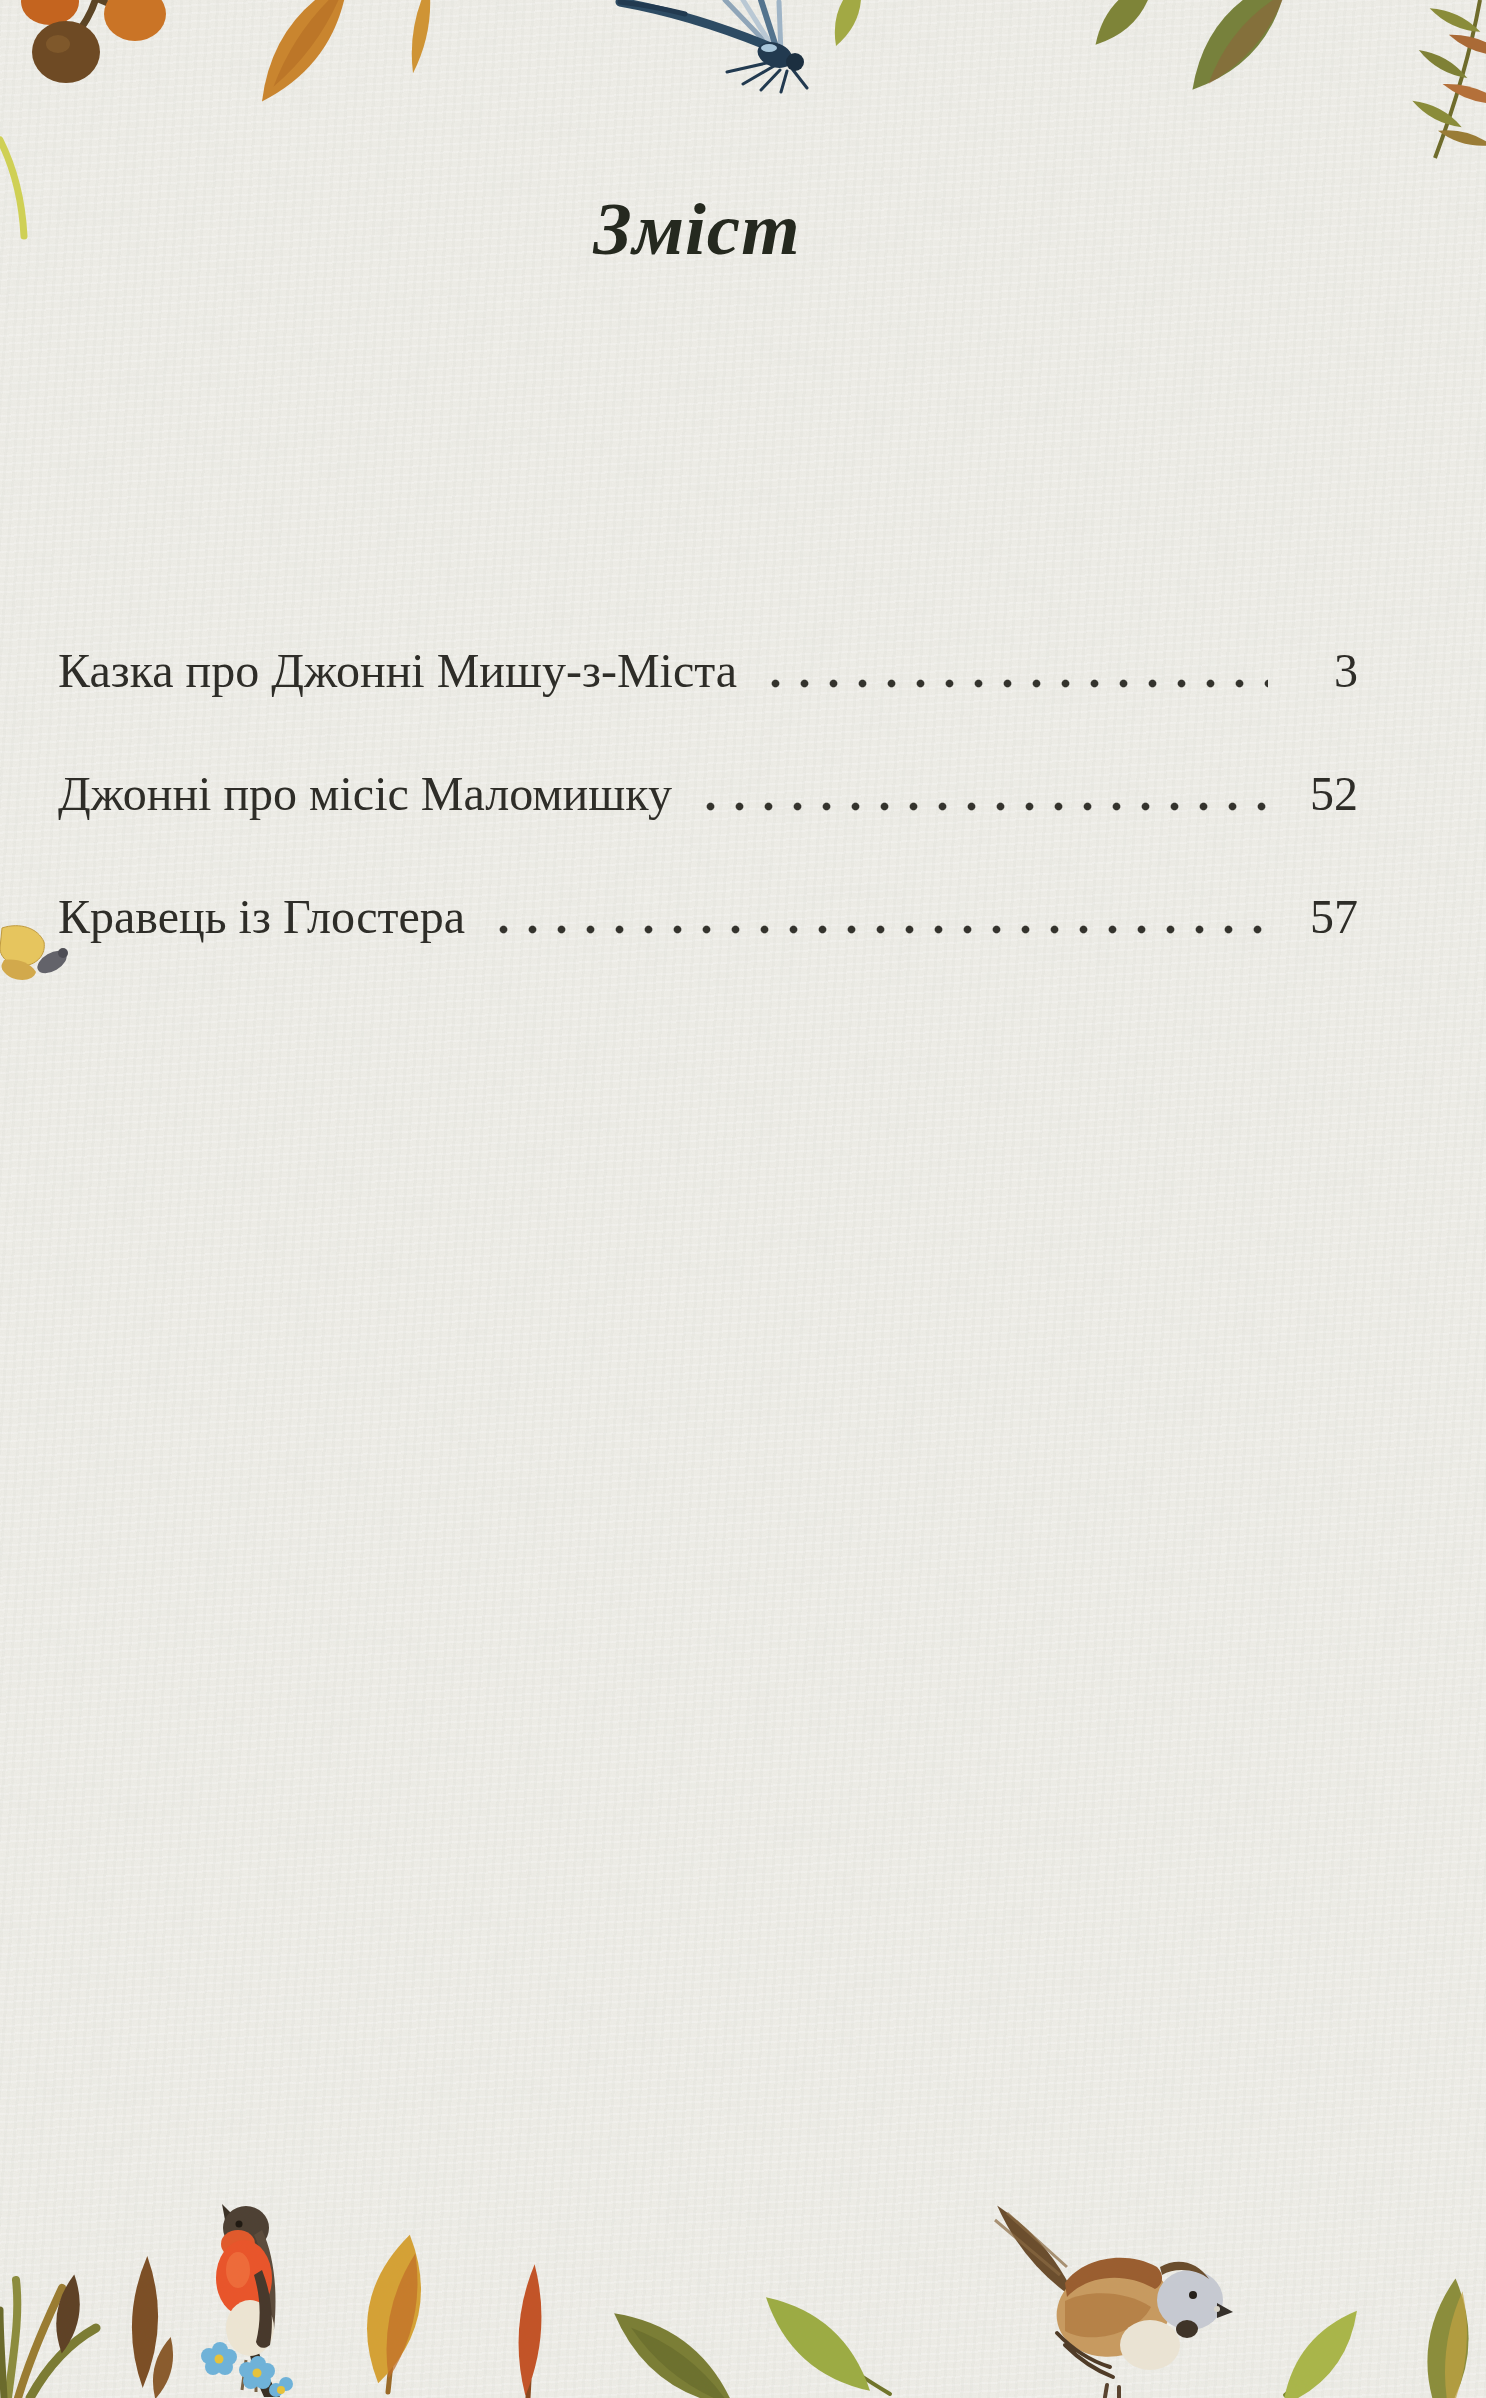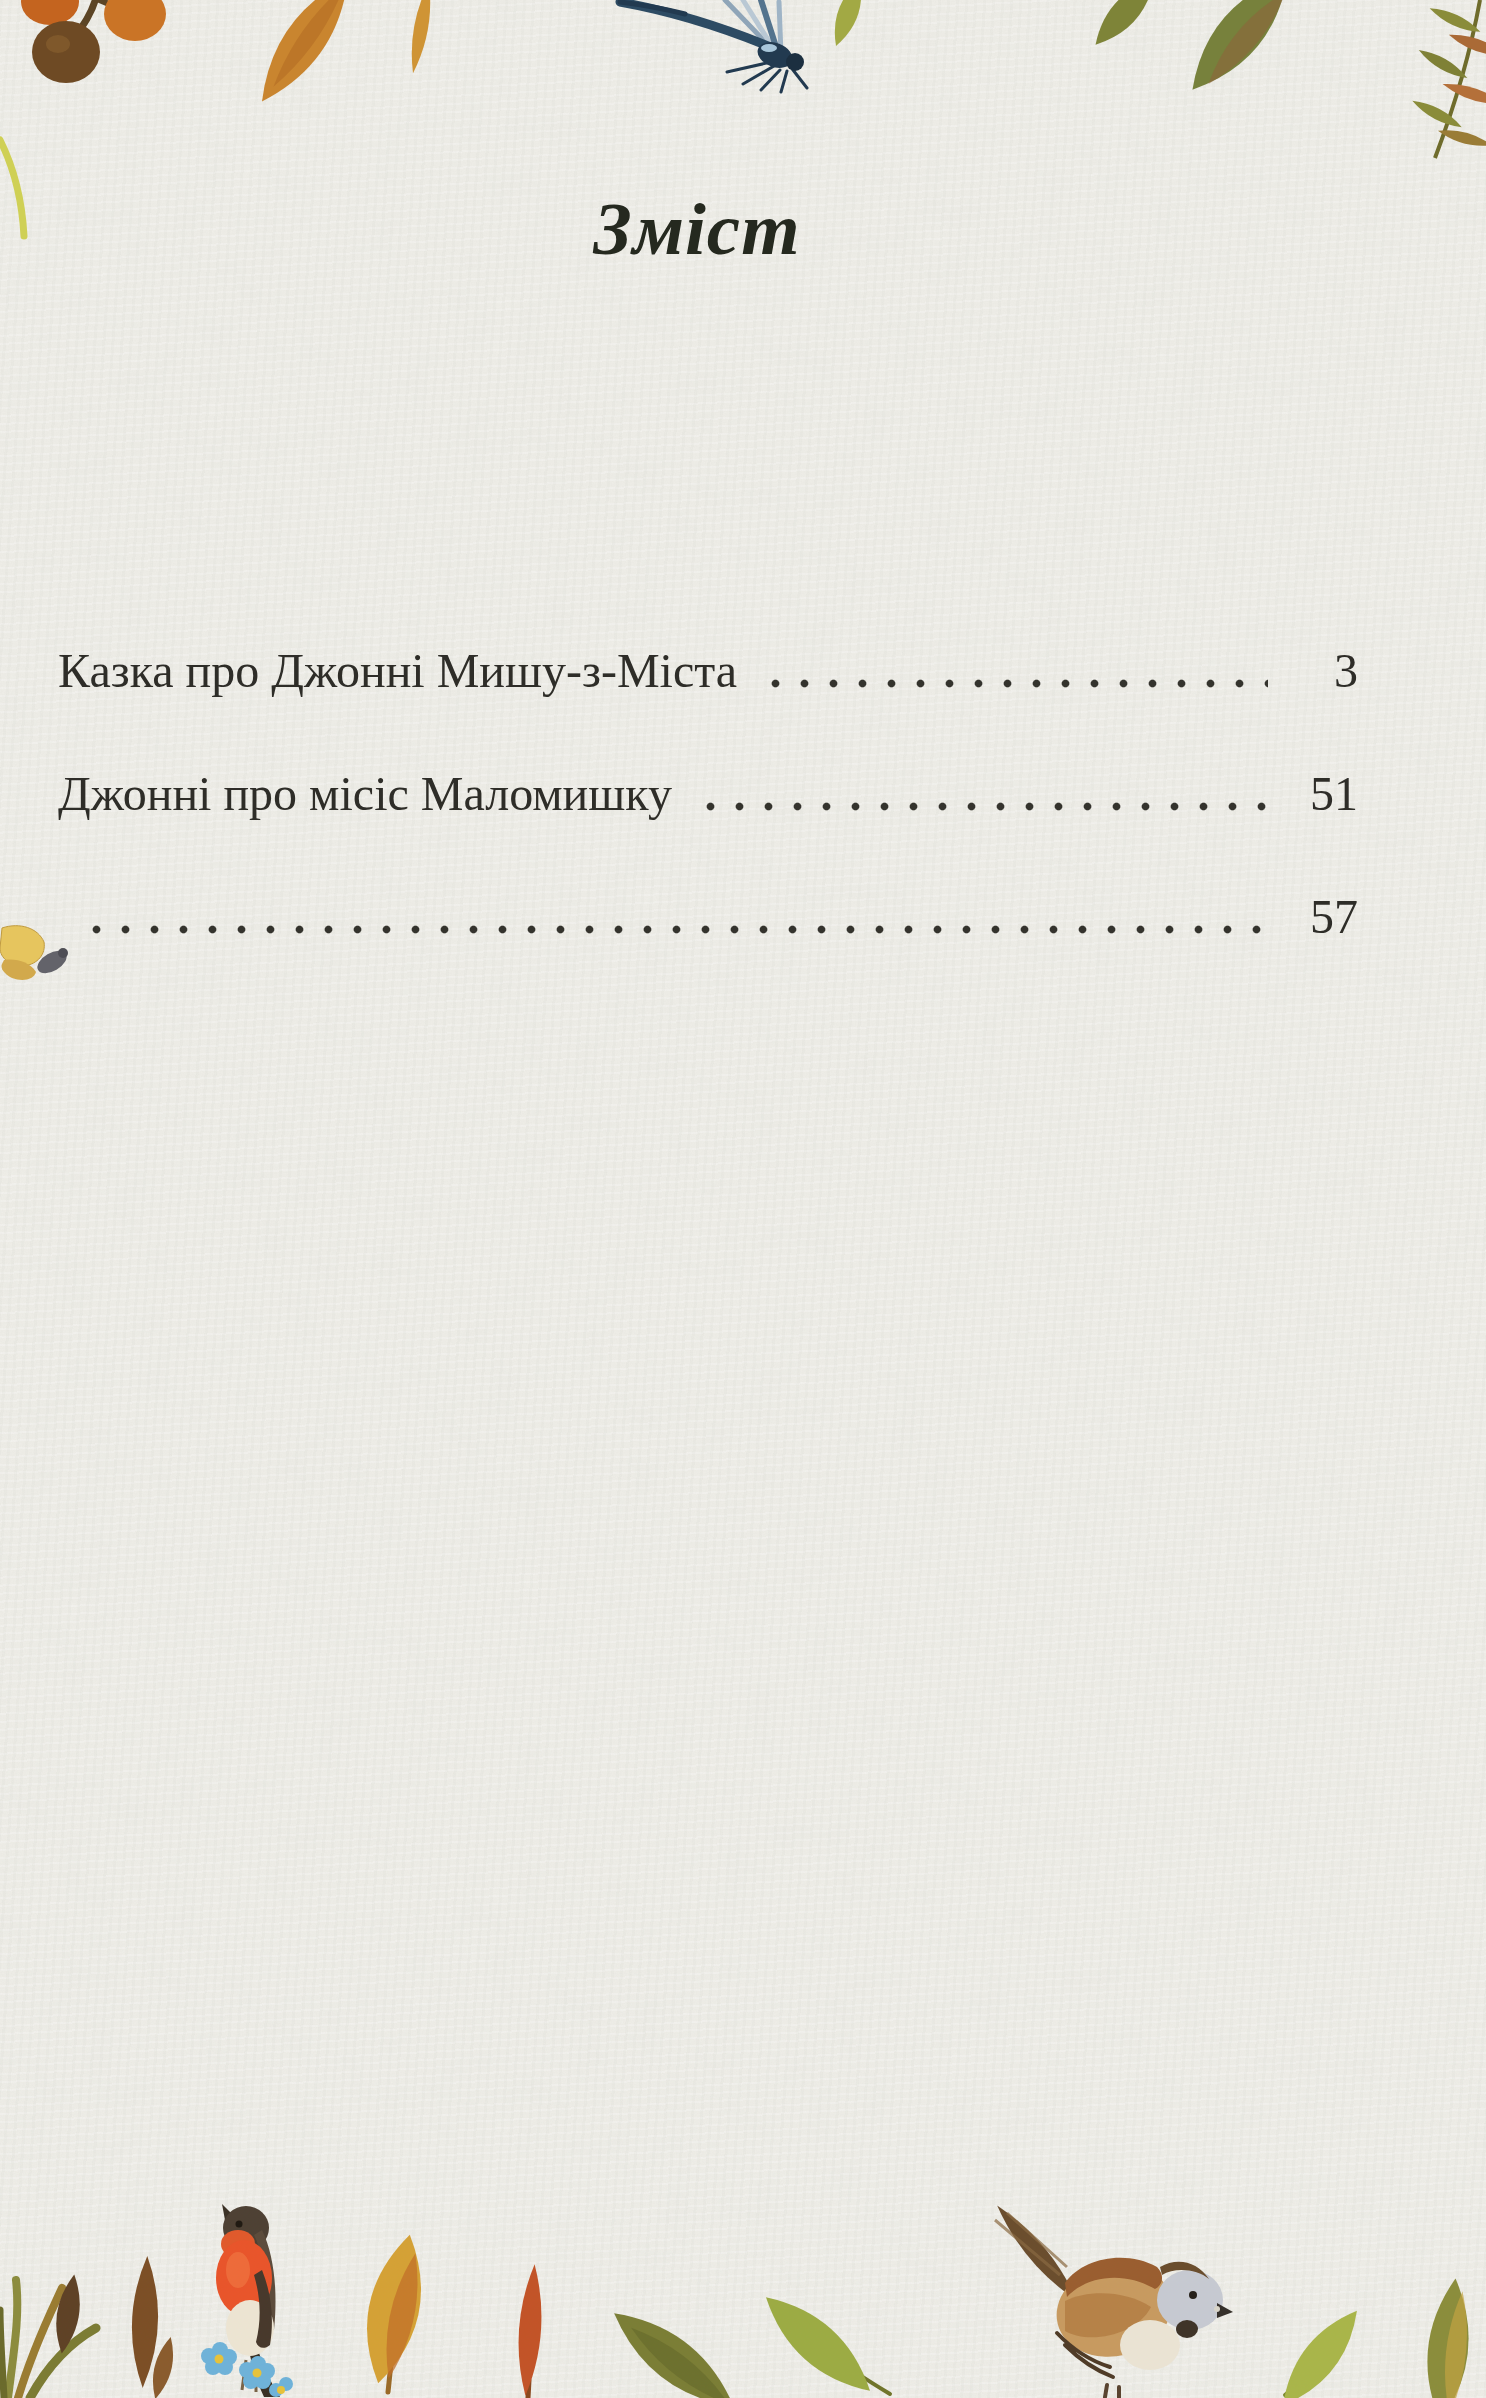"51" span.page-num { text: 51 -> 52 }
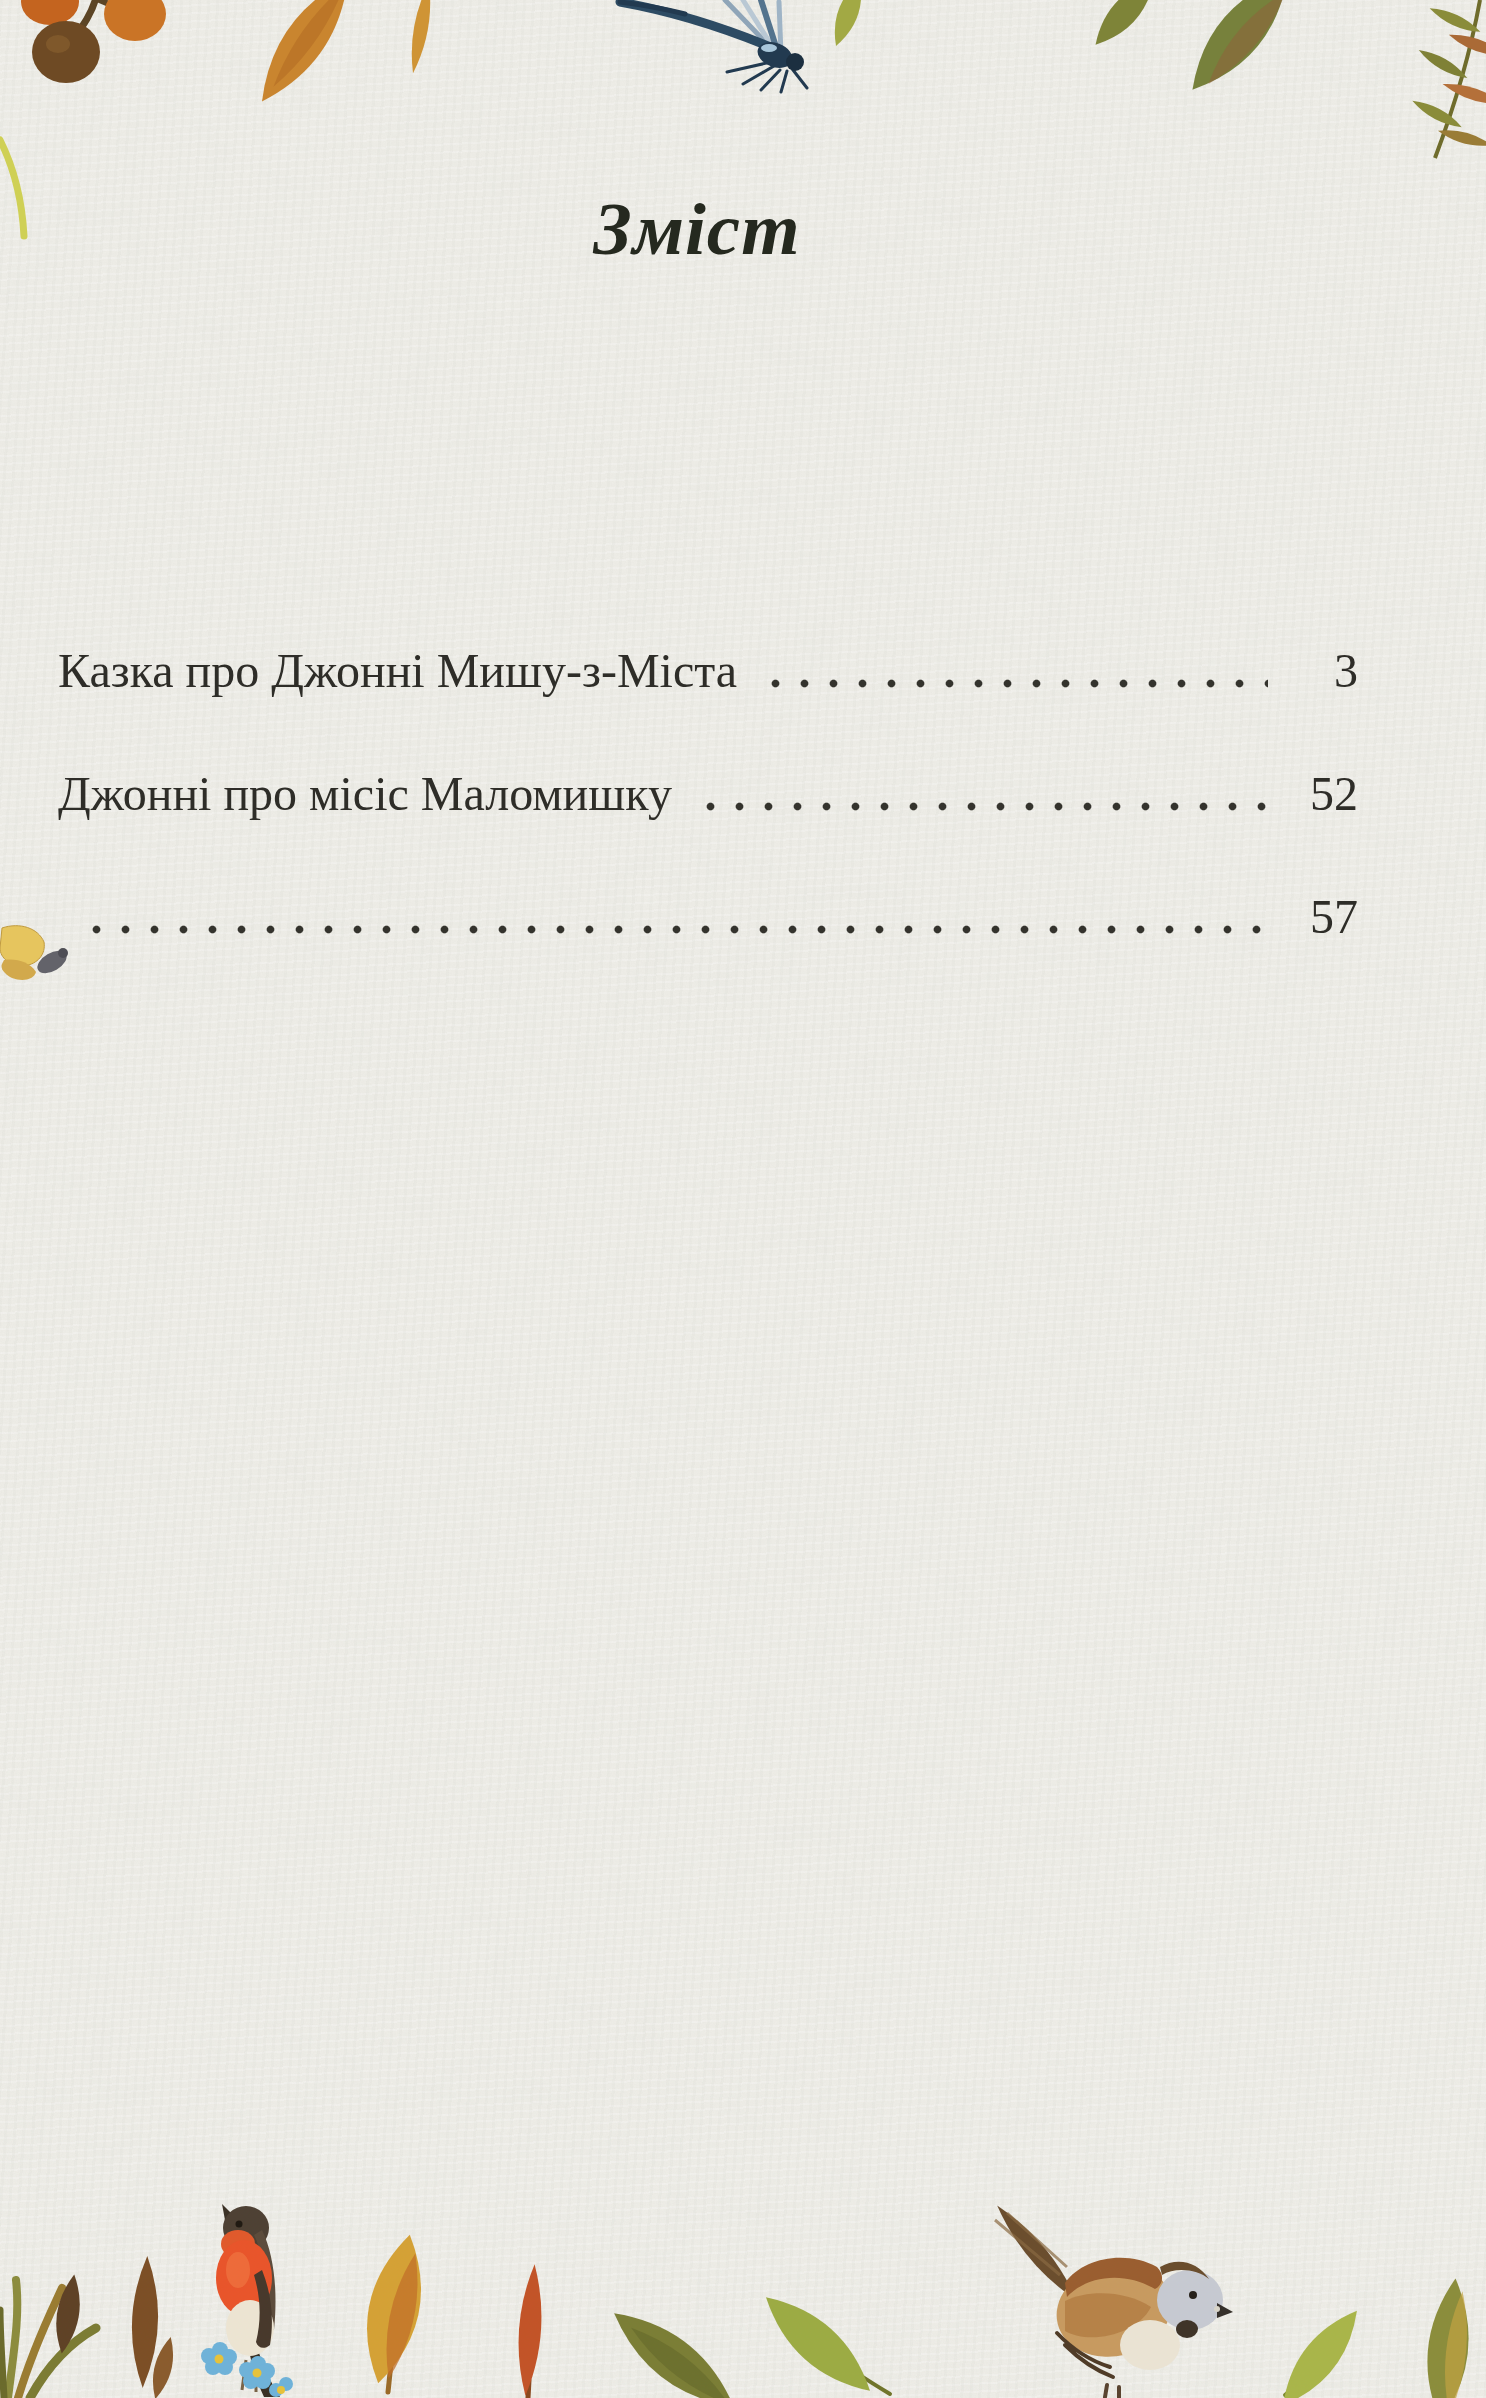"Кравець із Глостера" span.entry-title { html: none -> <span>Кравець із Глостера</span> }
